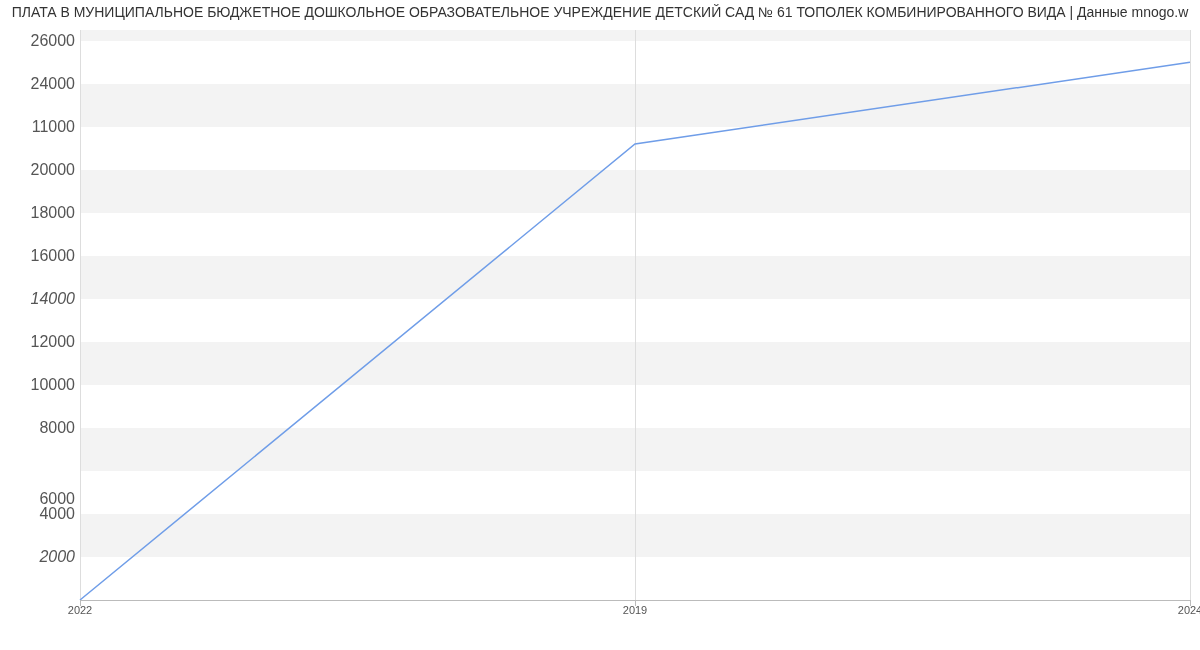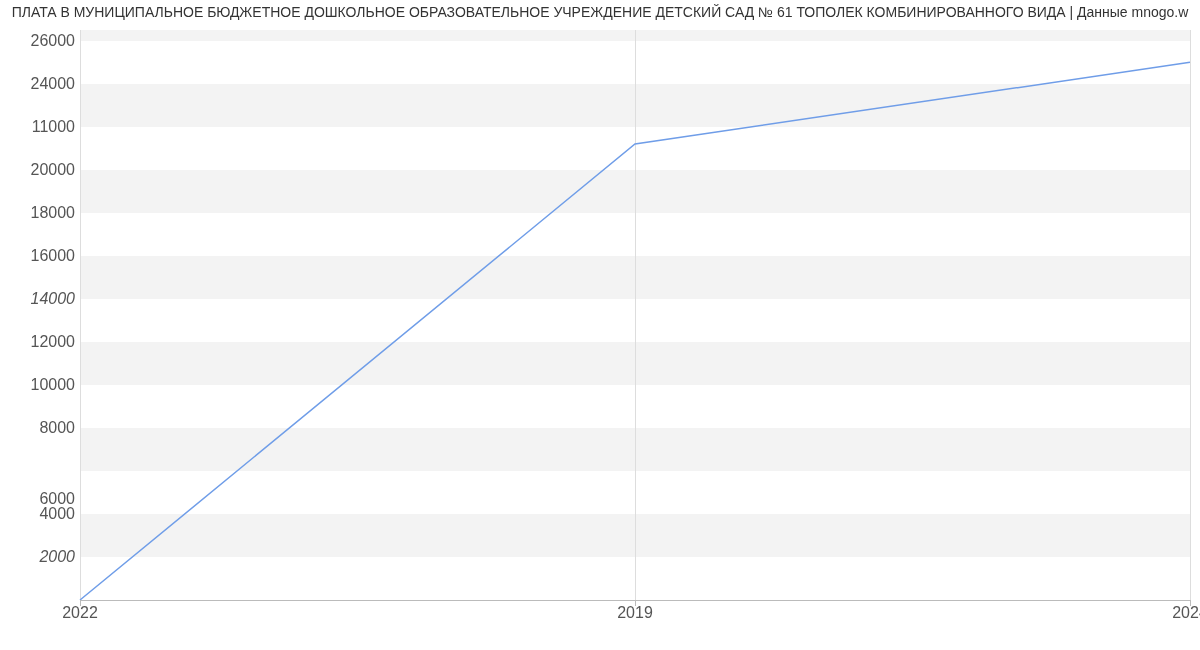"2022" .x-tick { font-size: 16px -> 11px }
